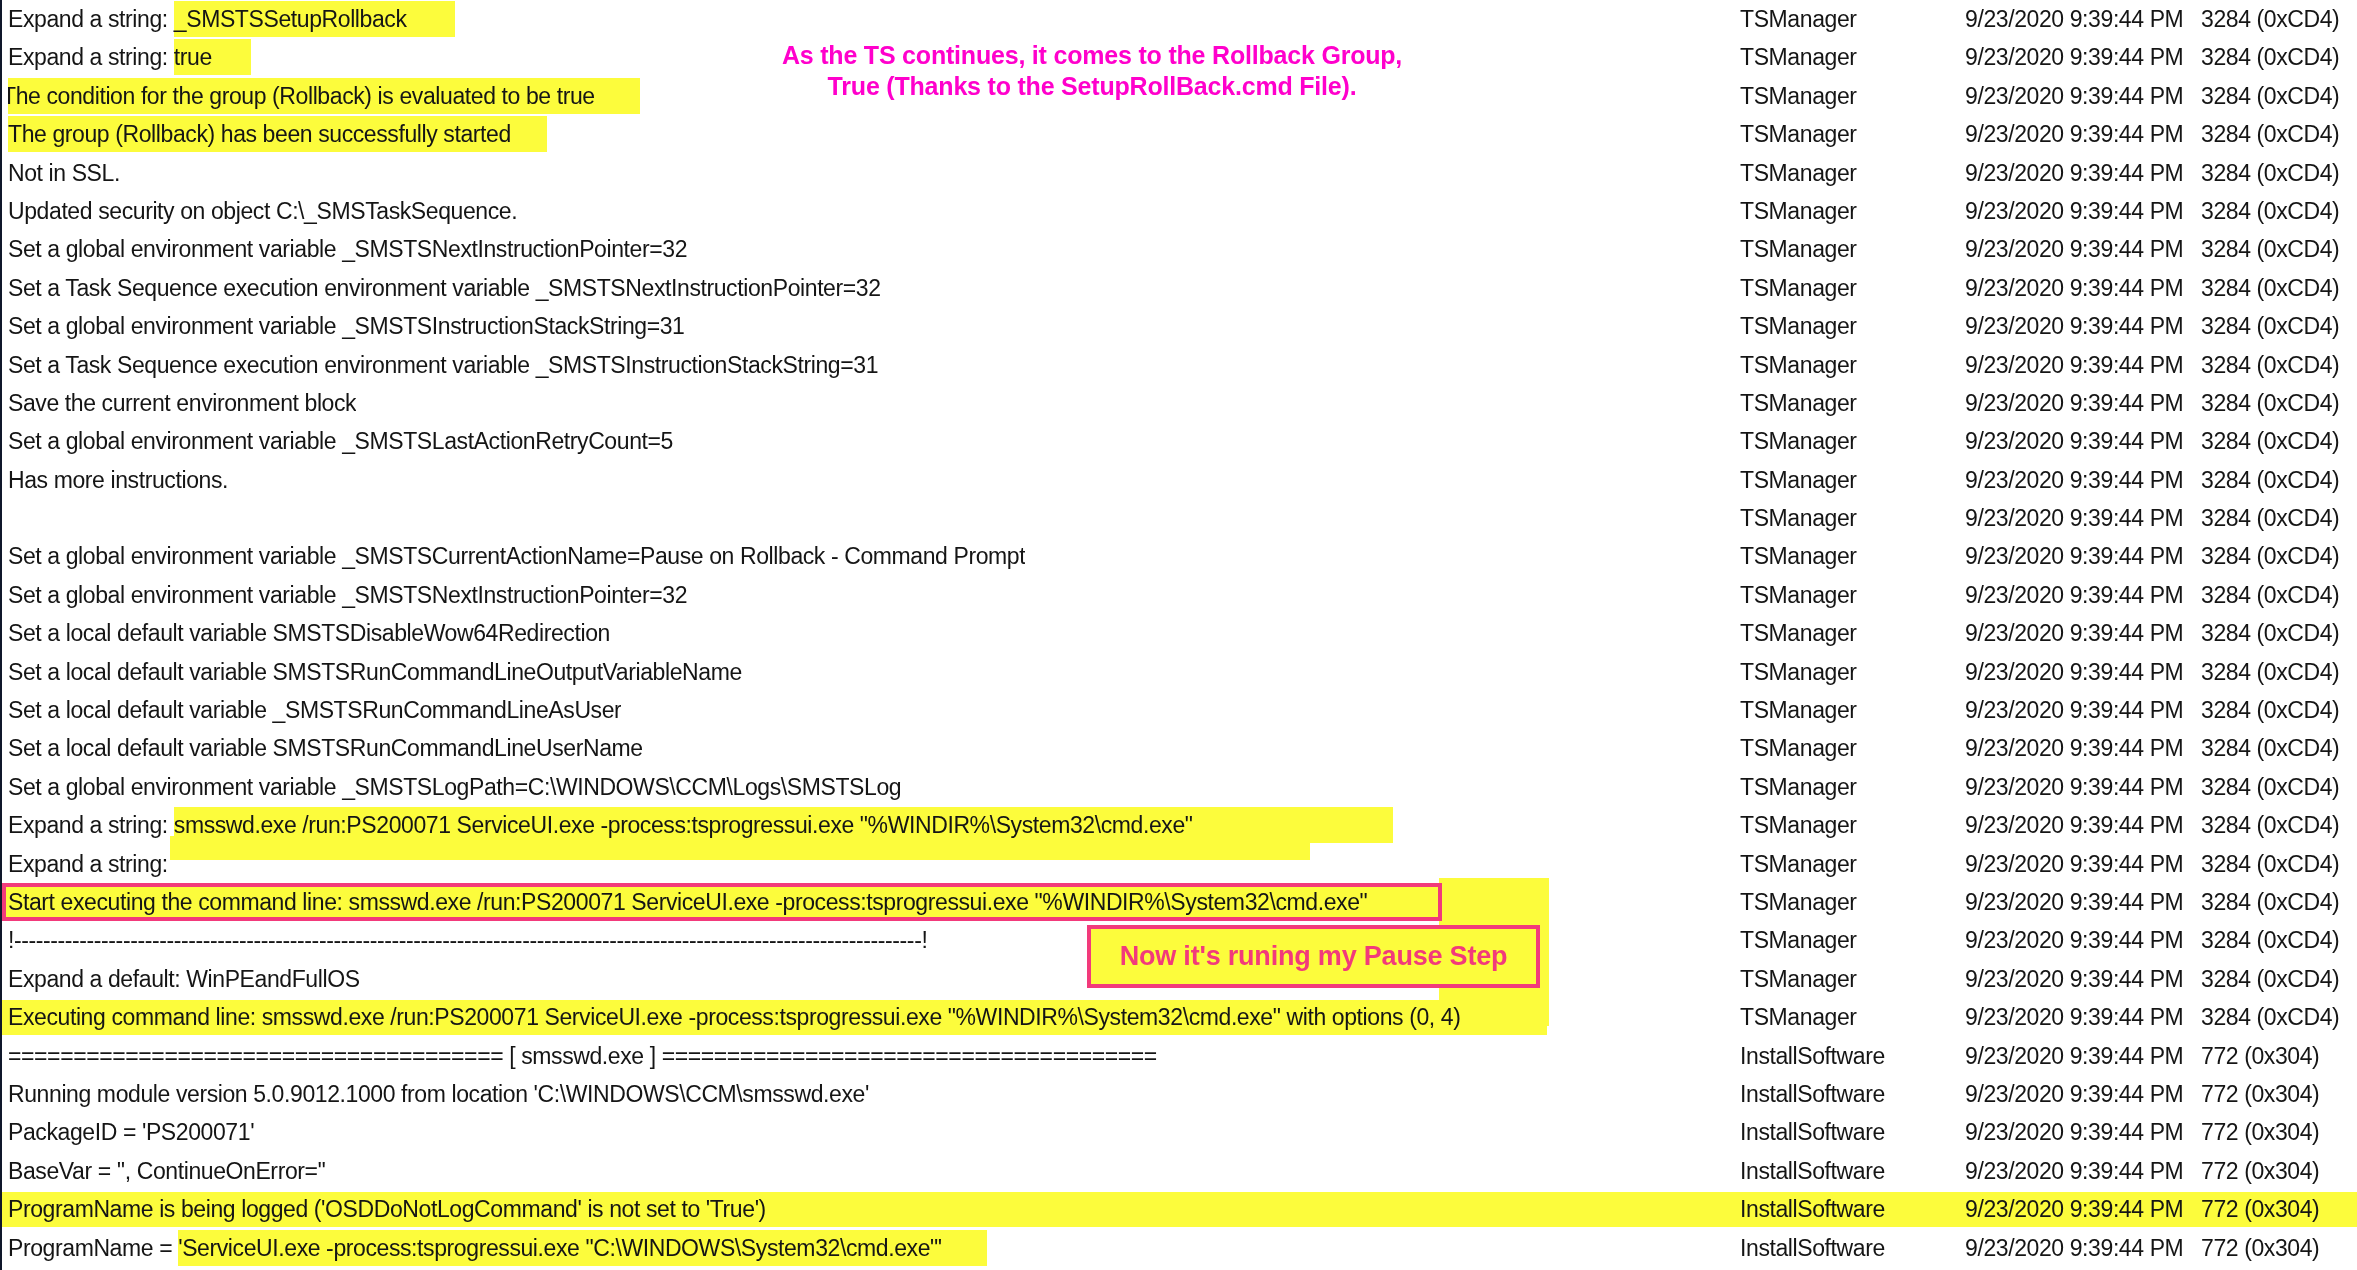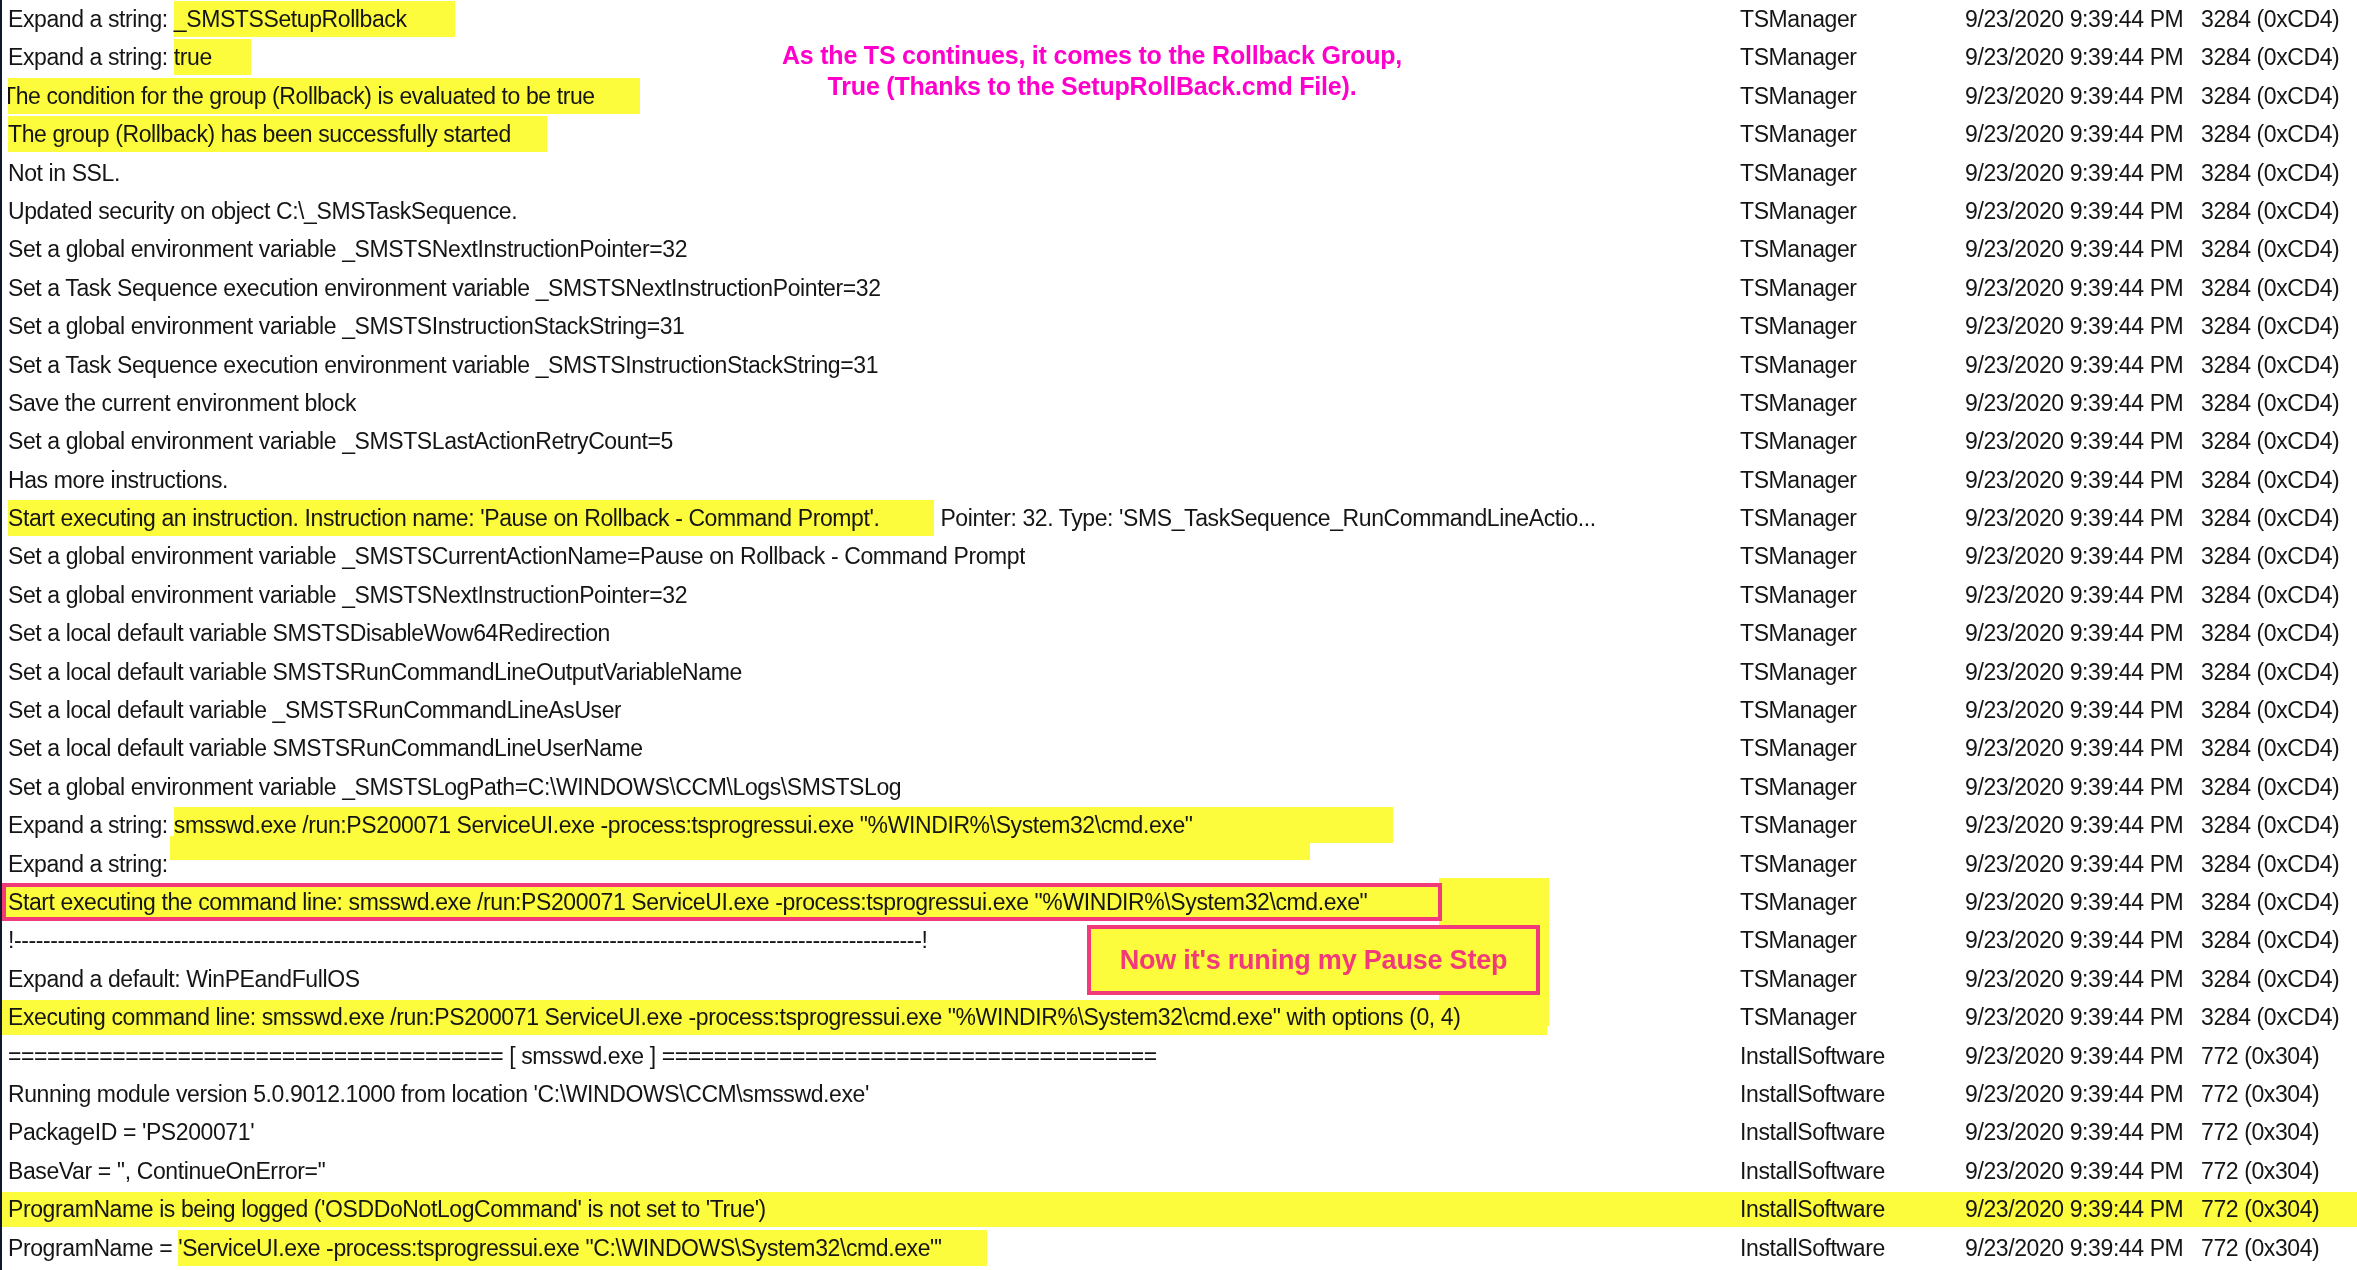"Start executing an instruction." div.cell { html: <div><span>Start executing an instruction. Instruction name: 'Pause on Rollback - Command Prompt'.</span><span> Pointer: 32. Type: 'SMS_TaskSequence_RunCommandLineActio...</span></div> -> none }
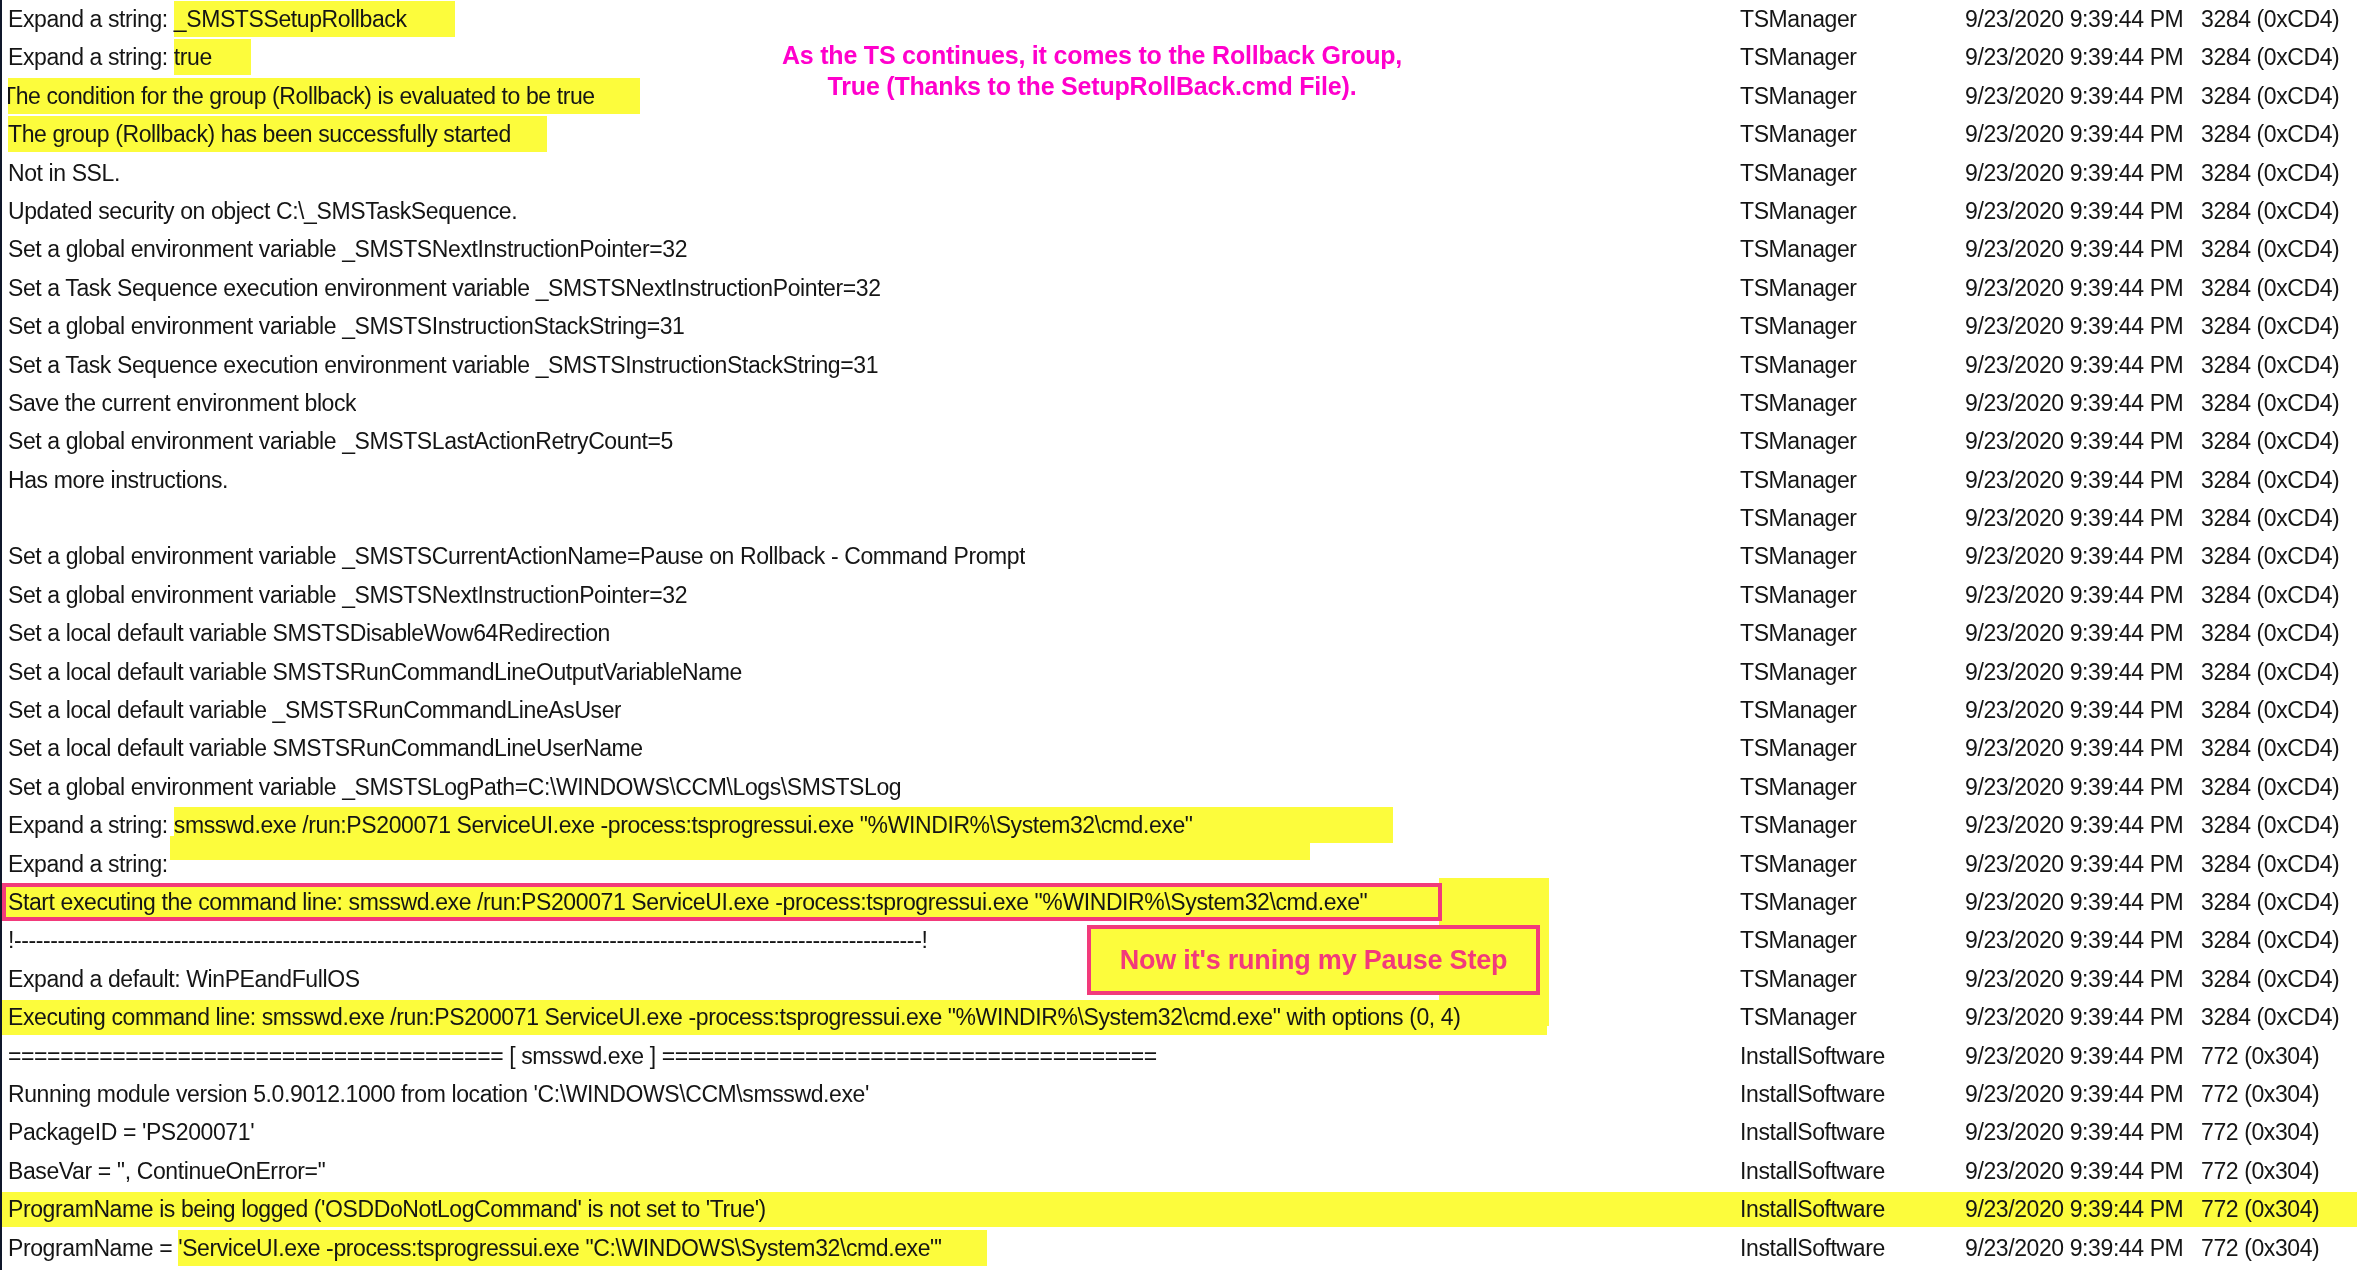"Now it's runing my Pause" .note-box { height: 70px -> 63px }
